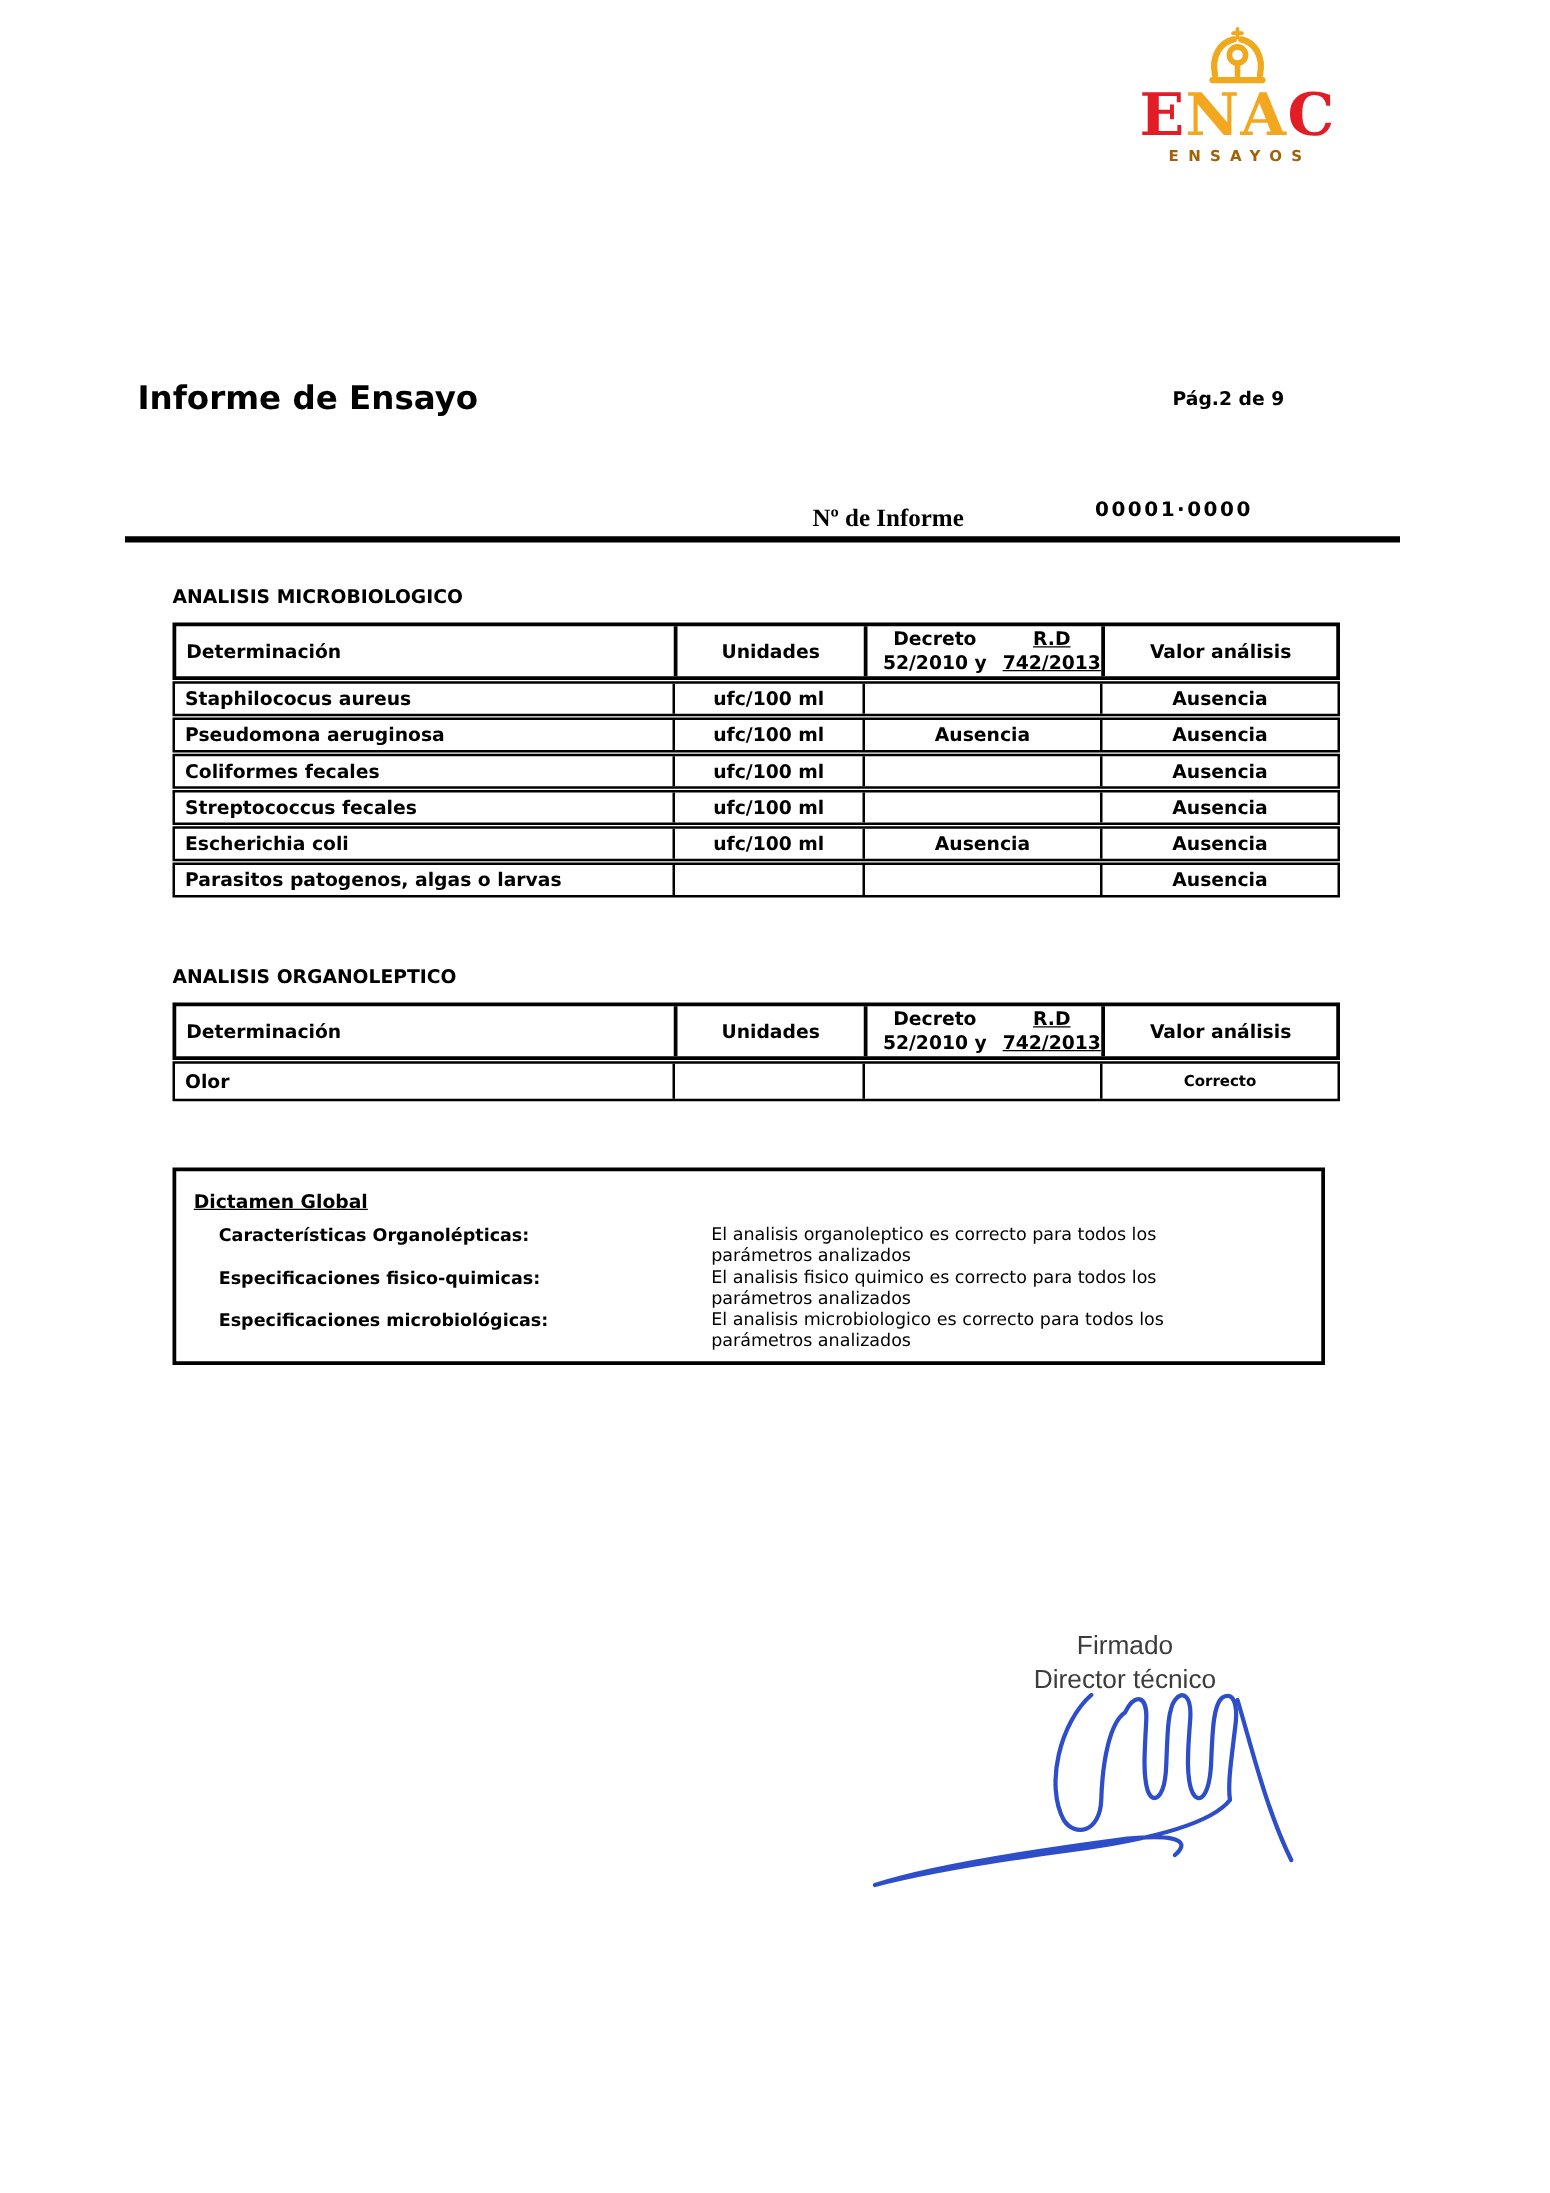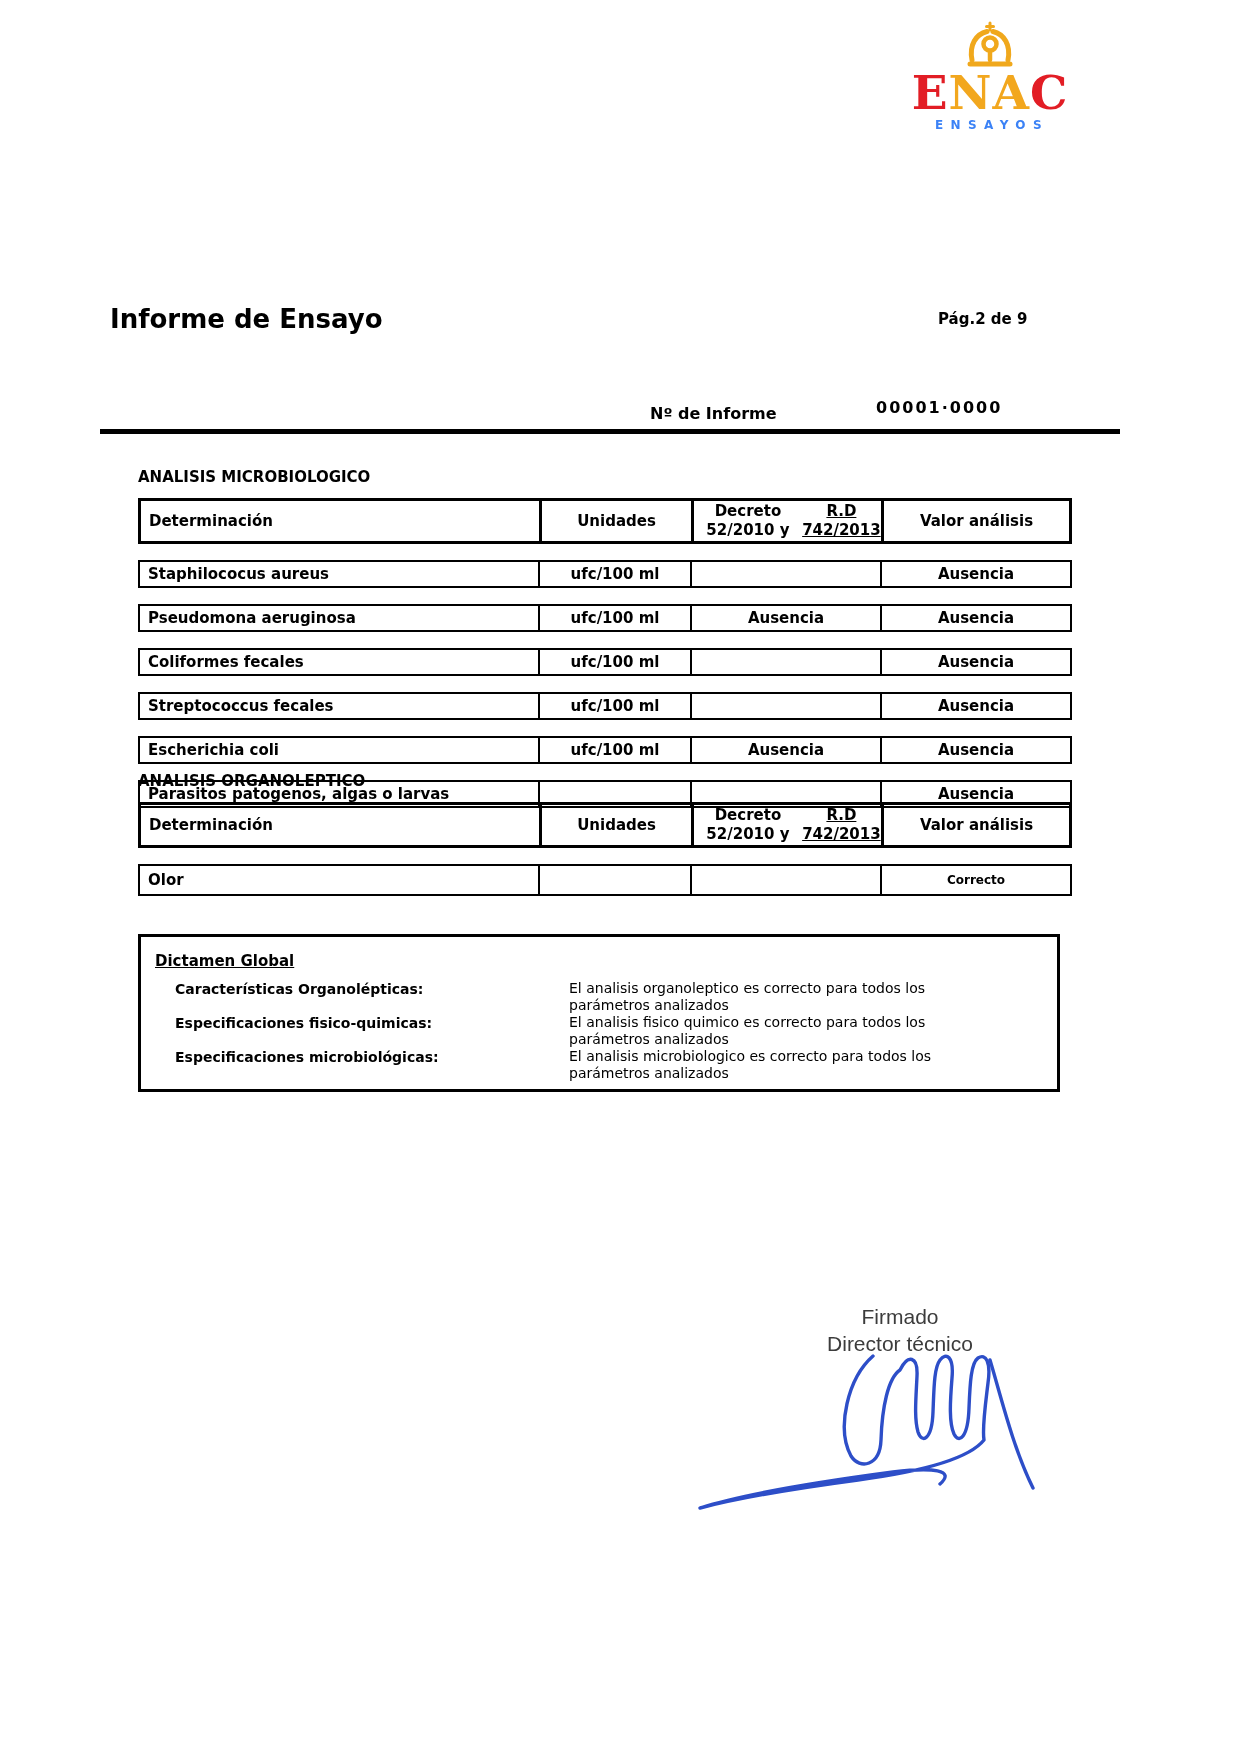"ENSAYOS" div.sub { color: #3b82f6 -> #a16207 }
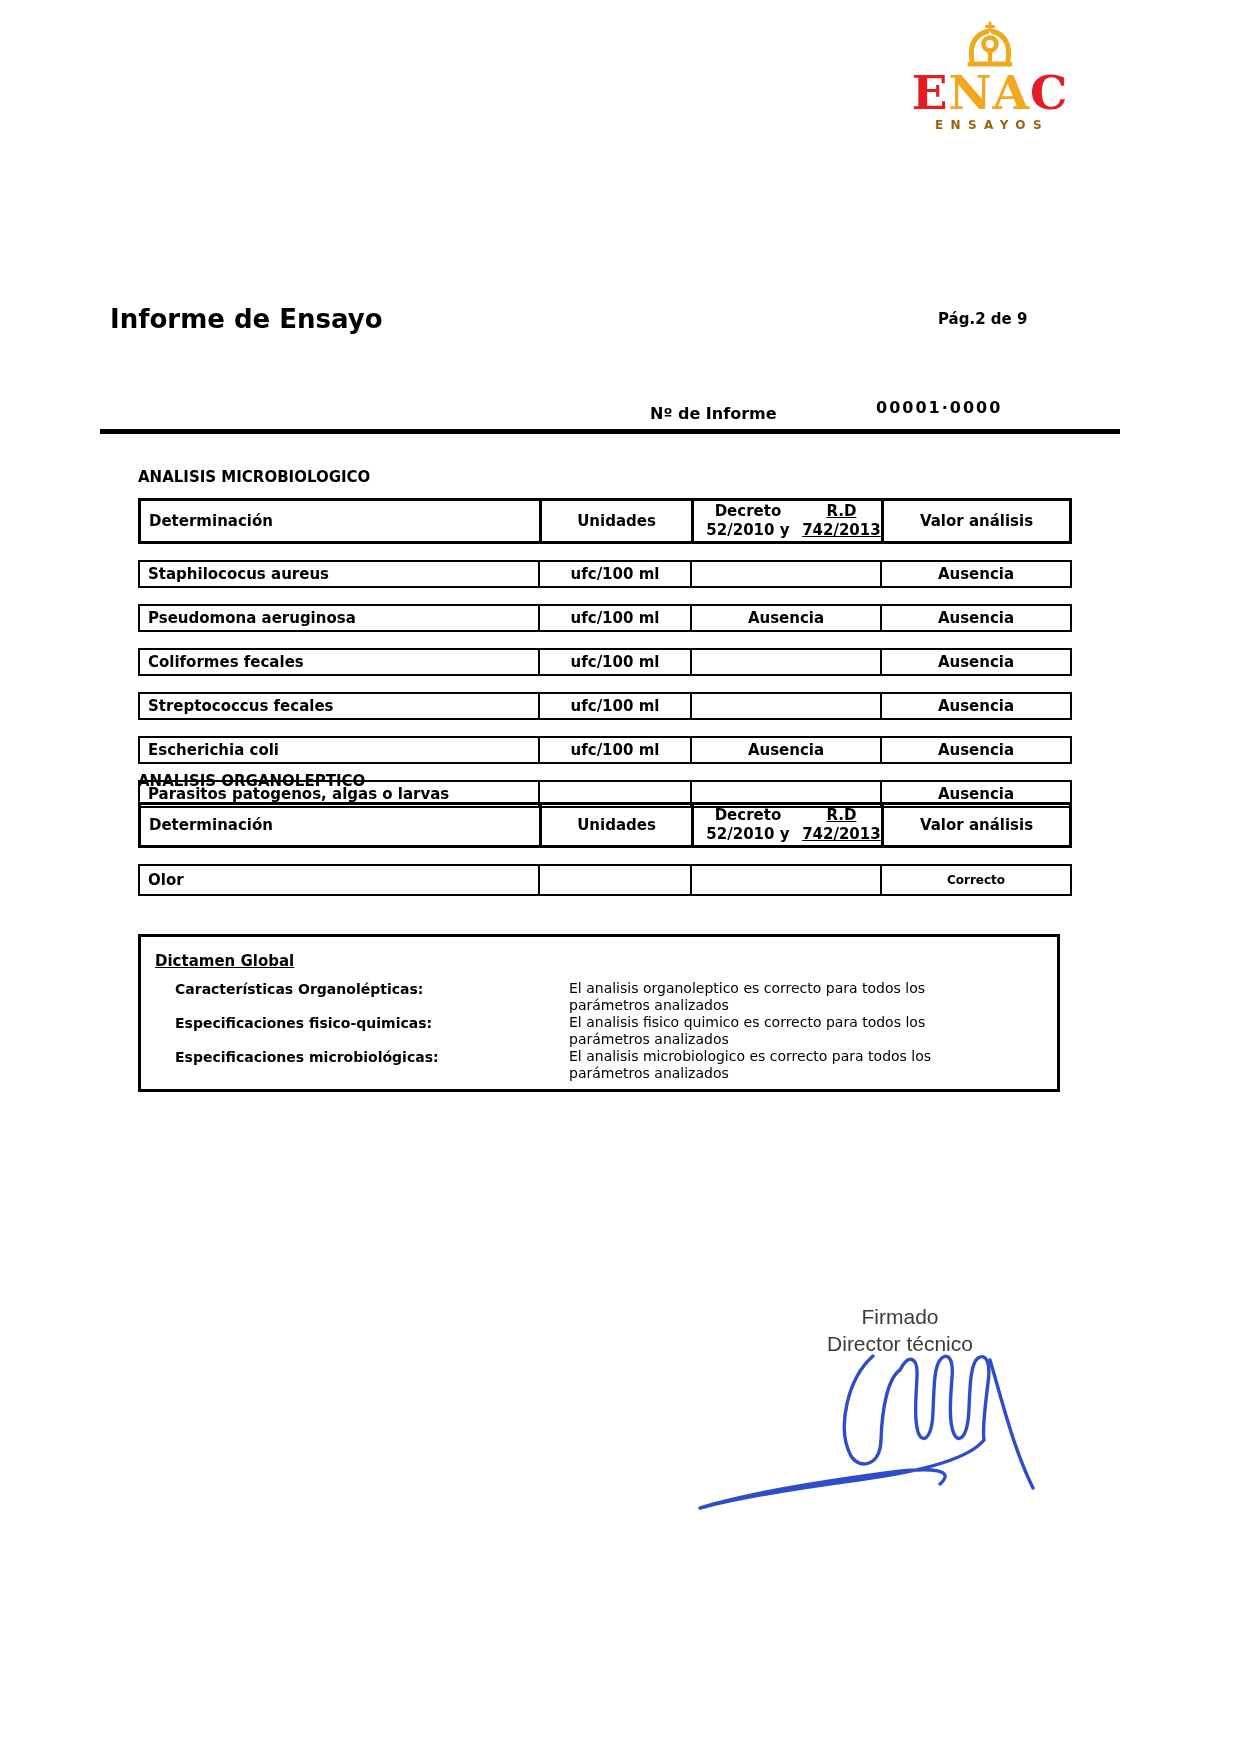"Nº de Informe" .report-label { font-family: none -> Liberation Serif, serif; font-size: 16px -> 20px }
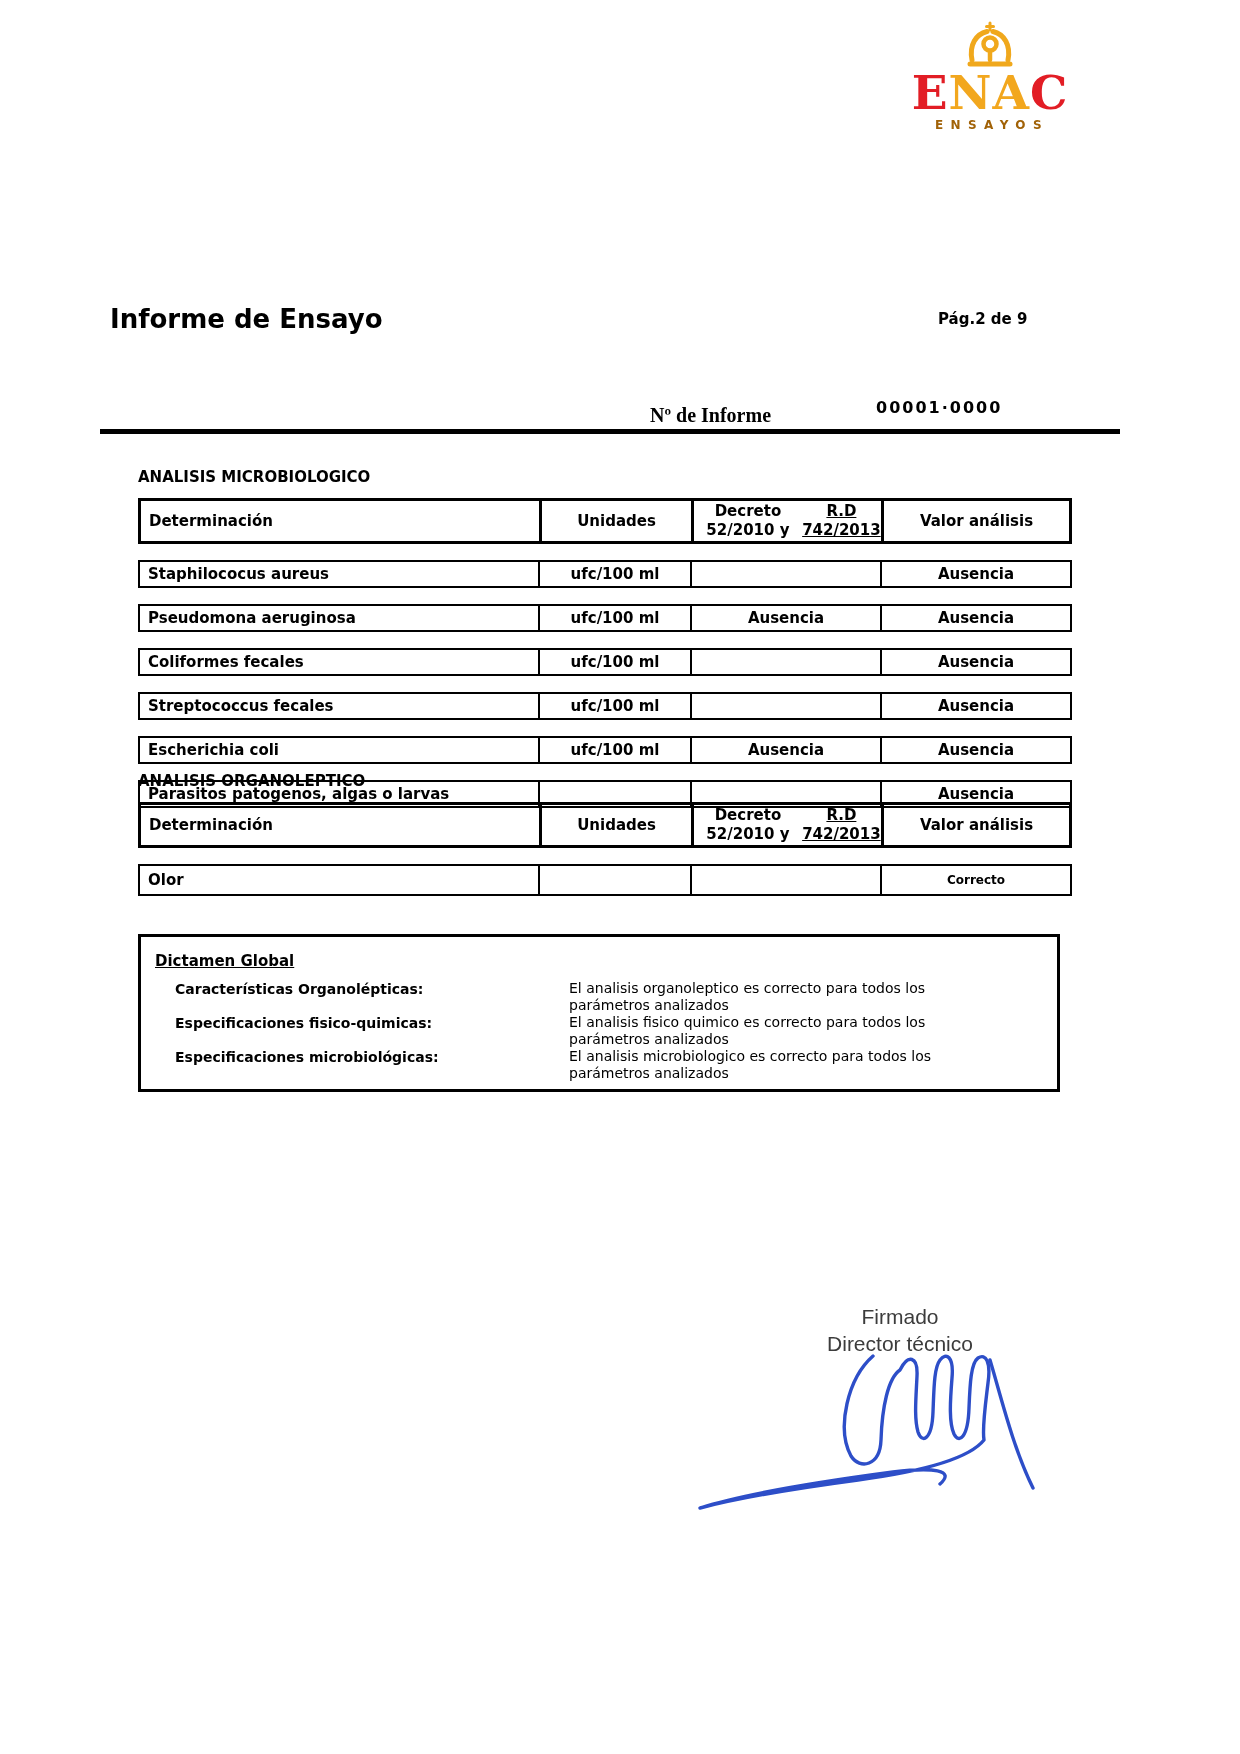"Staphilococus aureus" .trow { margin-top: 16px -> 1px }
